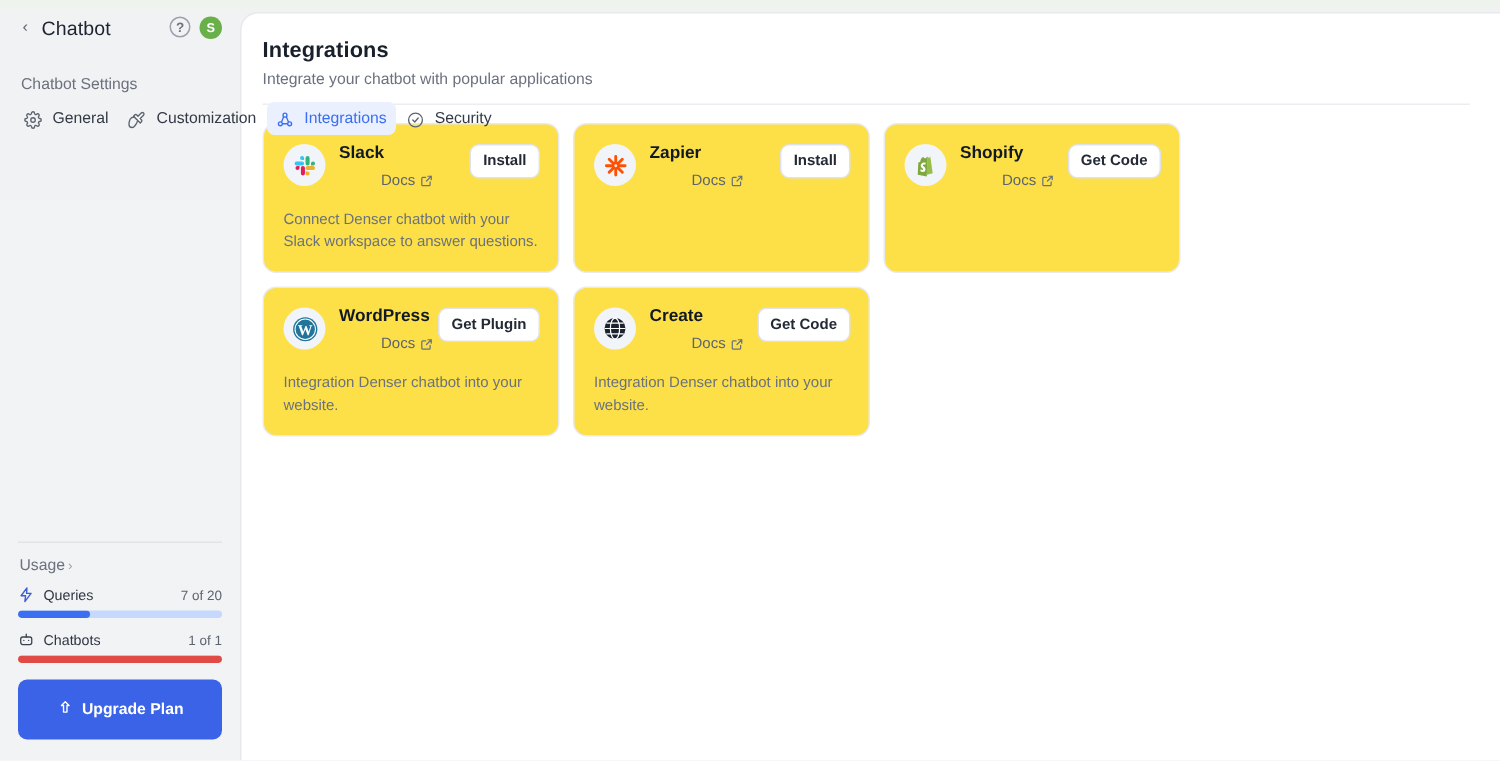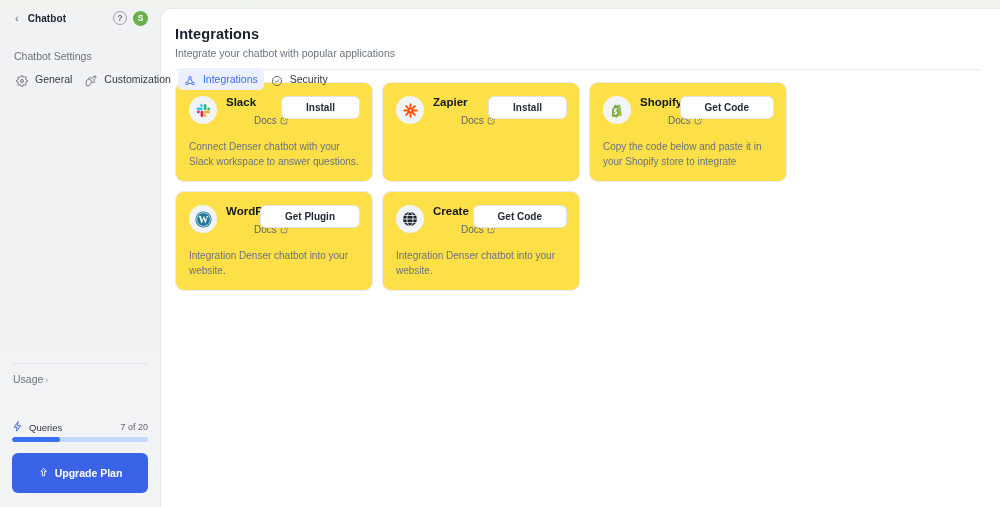"Chatbot" .sb-title { font-size: 10px -> 13px; font-weight: bold -> normal }
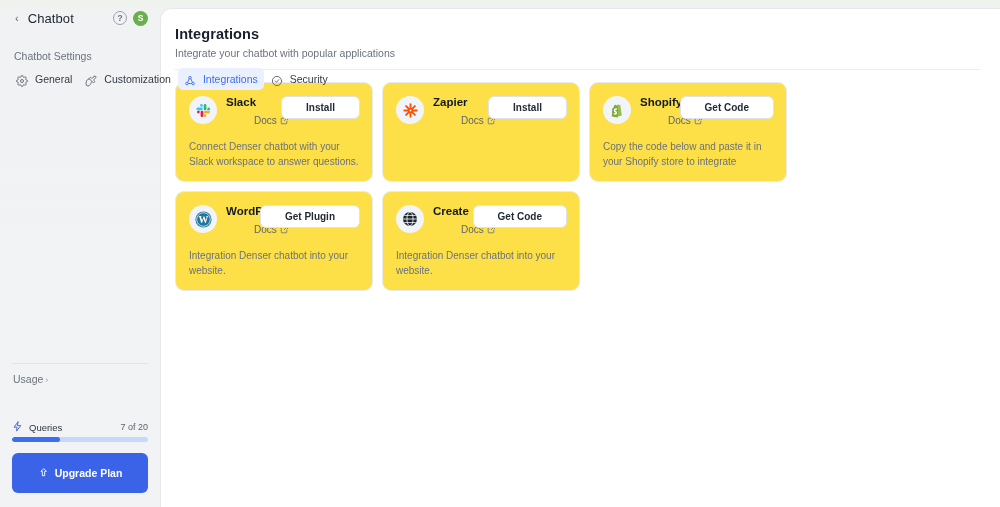"Install" .card-btn { padding: 5px 24px -> 5px 8px }
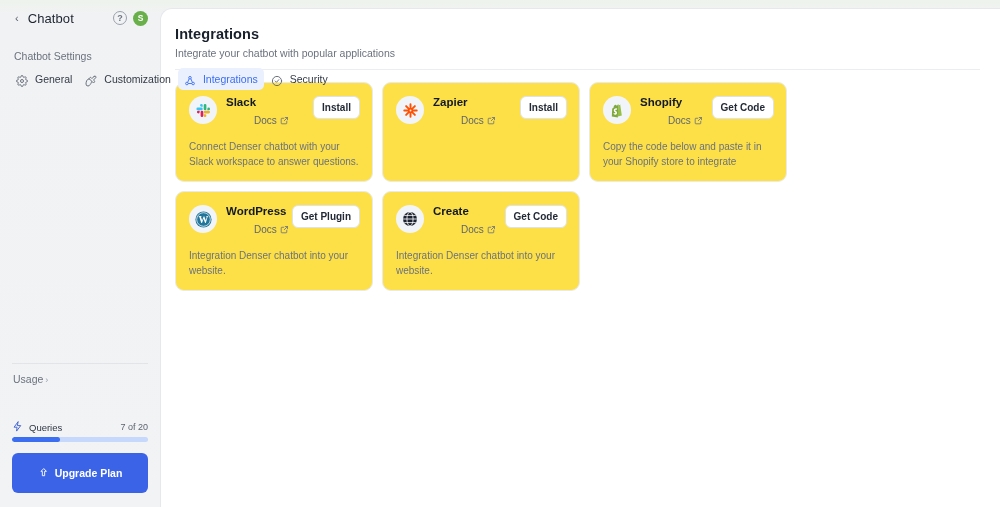"Copy the code below and" div.card-desc { html: <div>Copy the code below and paste it in your Shopify store to integrate</div> -> none }
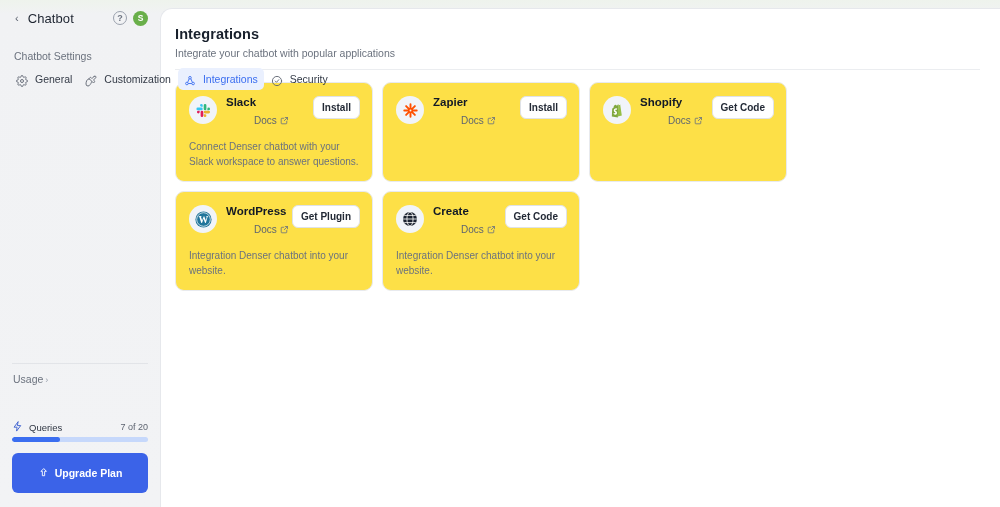"Queries" .meter { margin-top: 28px -> none }
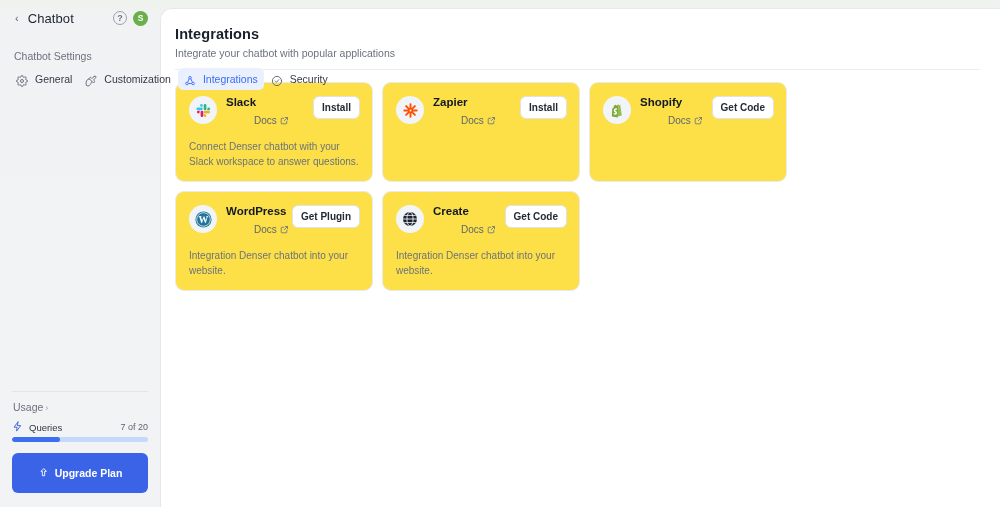"Chatbots" div.meter { html: none -> <div> <div> <span> <svg> <rect></rect> <path></path> </svg> </span> <span>Chatbots</span> <span>1 of 1</span> </div> <div> <i></i> </div> </div> }
